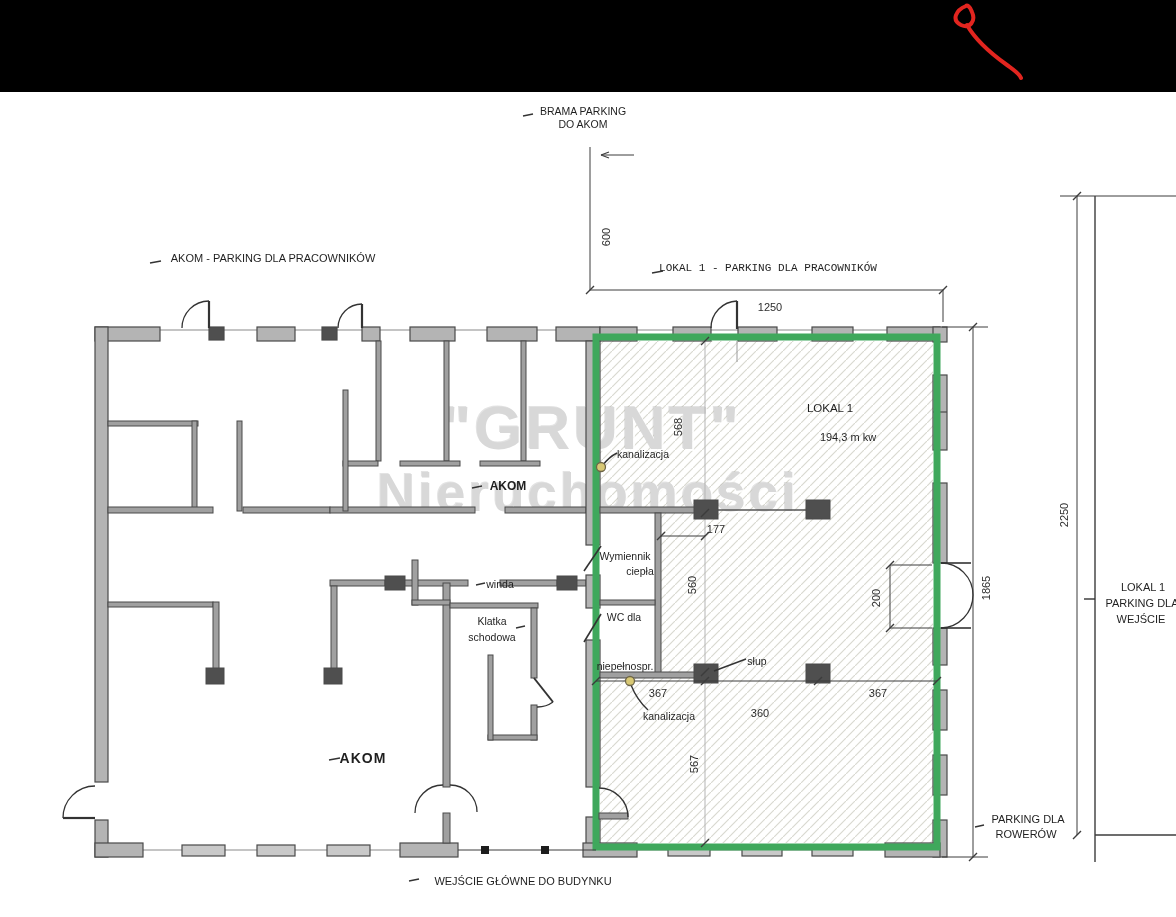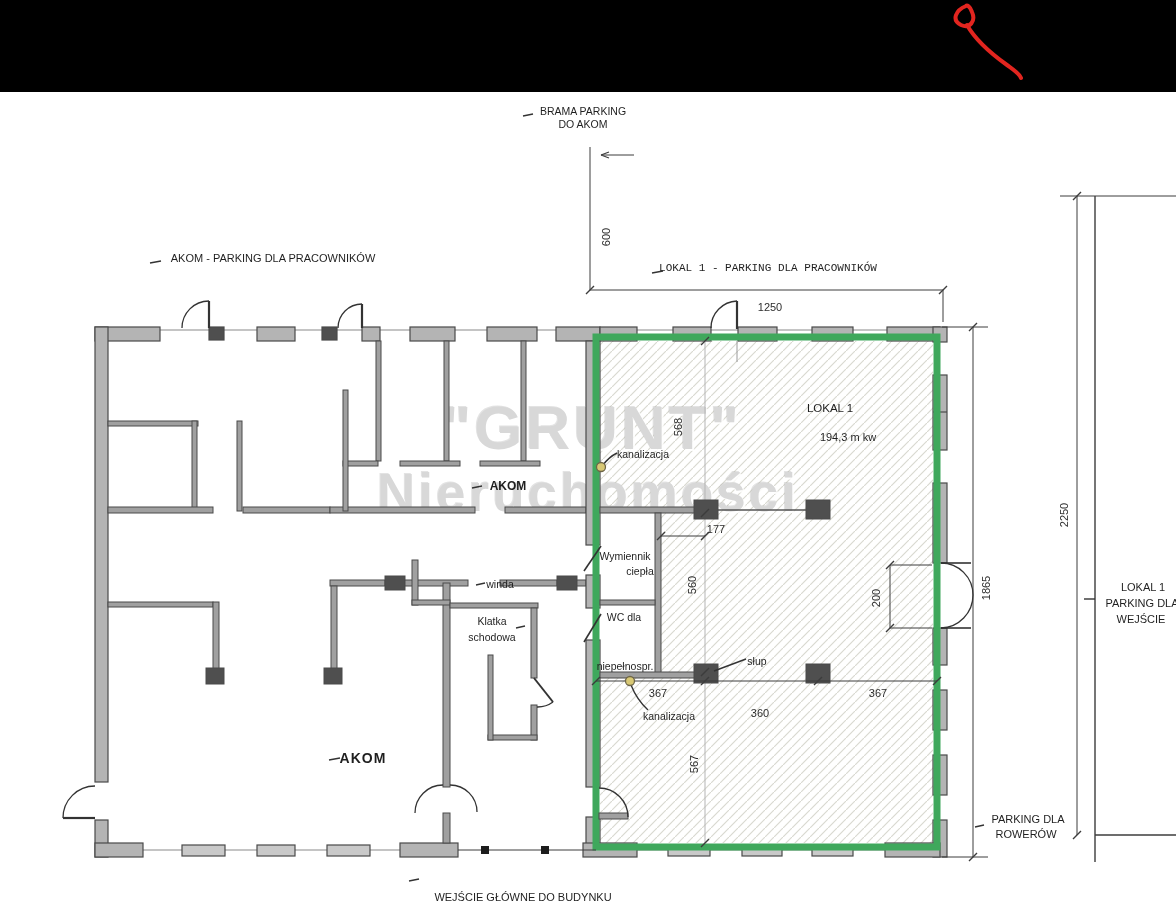"WEJŚCIE GŁÓWNE DO BUDYNKU" div.lbl { margin-top: 16px -> none }
